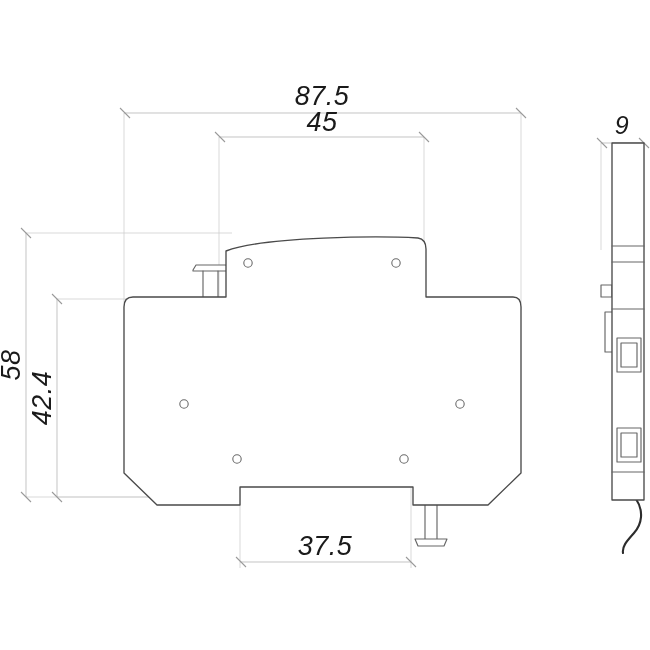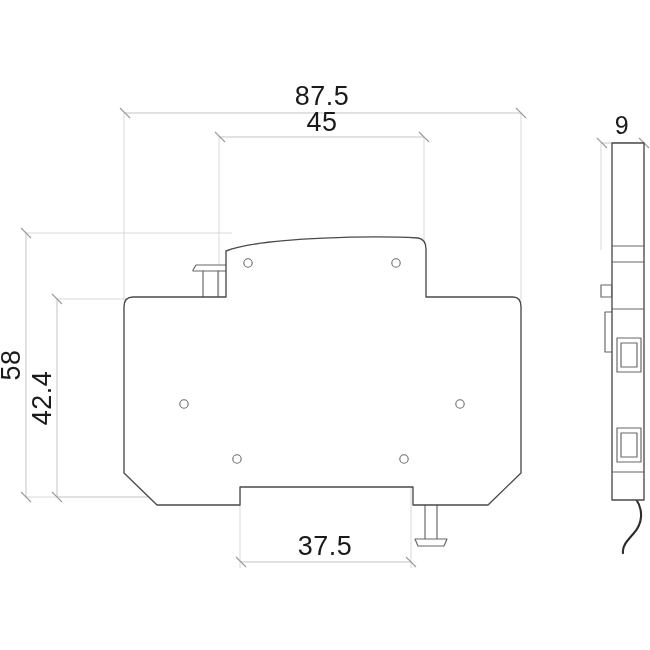"87.5" #drawing-root { font-style: none -> italic }
